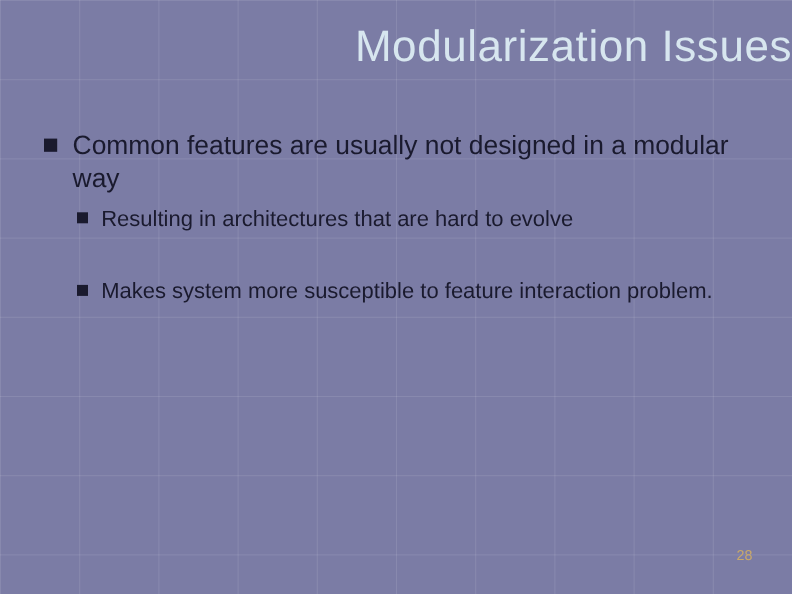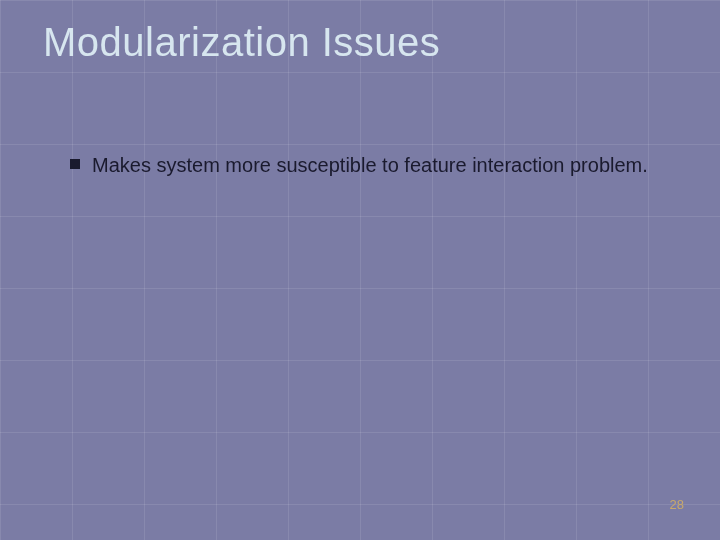"Modularization Issues" .title { padding-left: 43px -> none; text-align: left -> right }
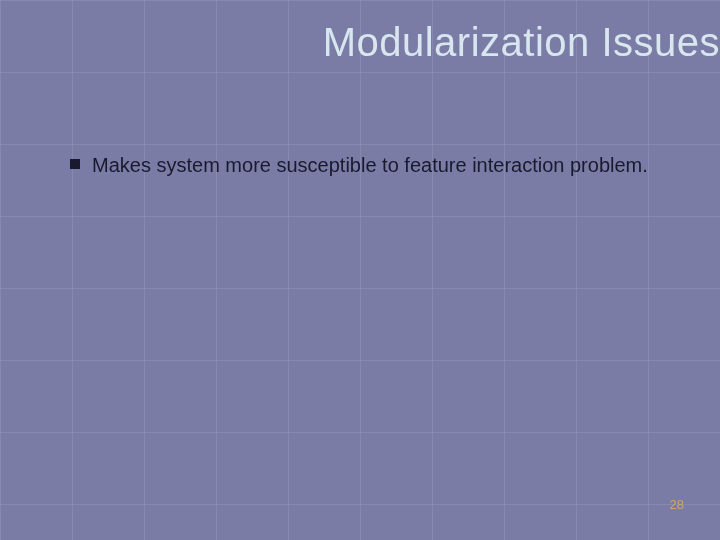"Common features are usually not" div.l1 { html: none -> <div> <span>Common features are usually not designed in a modular way</span> </div> }
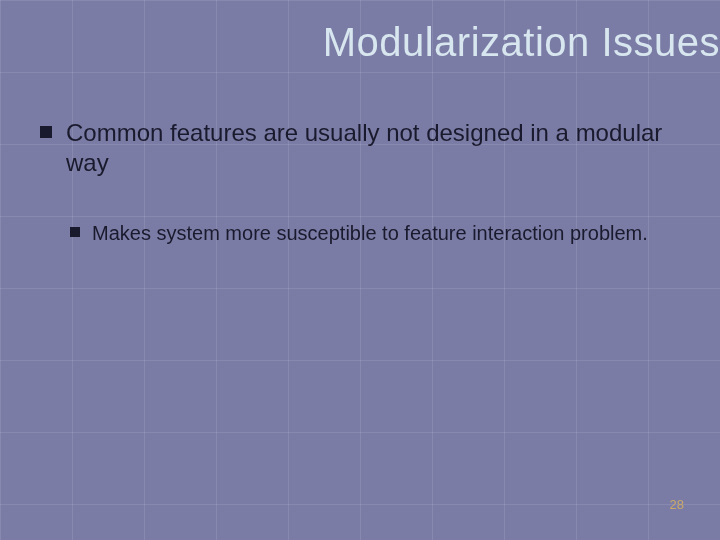"Resulting in architectures that are" div.l2 { html: none -> <div> <span>Resulting in architectures that are hard to evolve</span> </div> }
